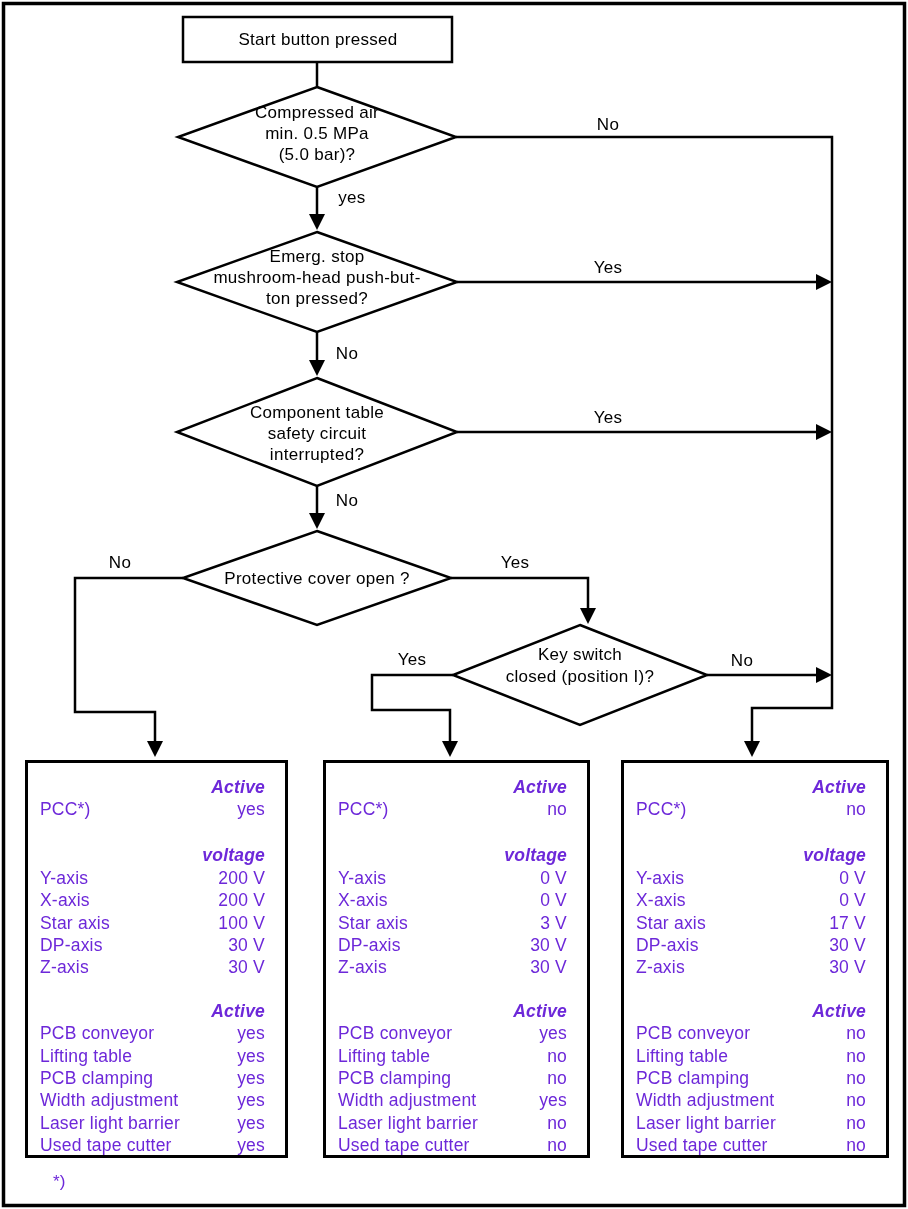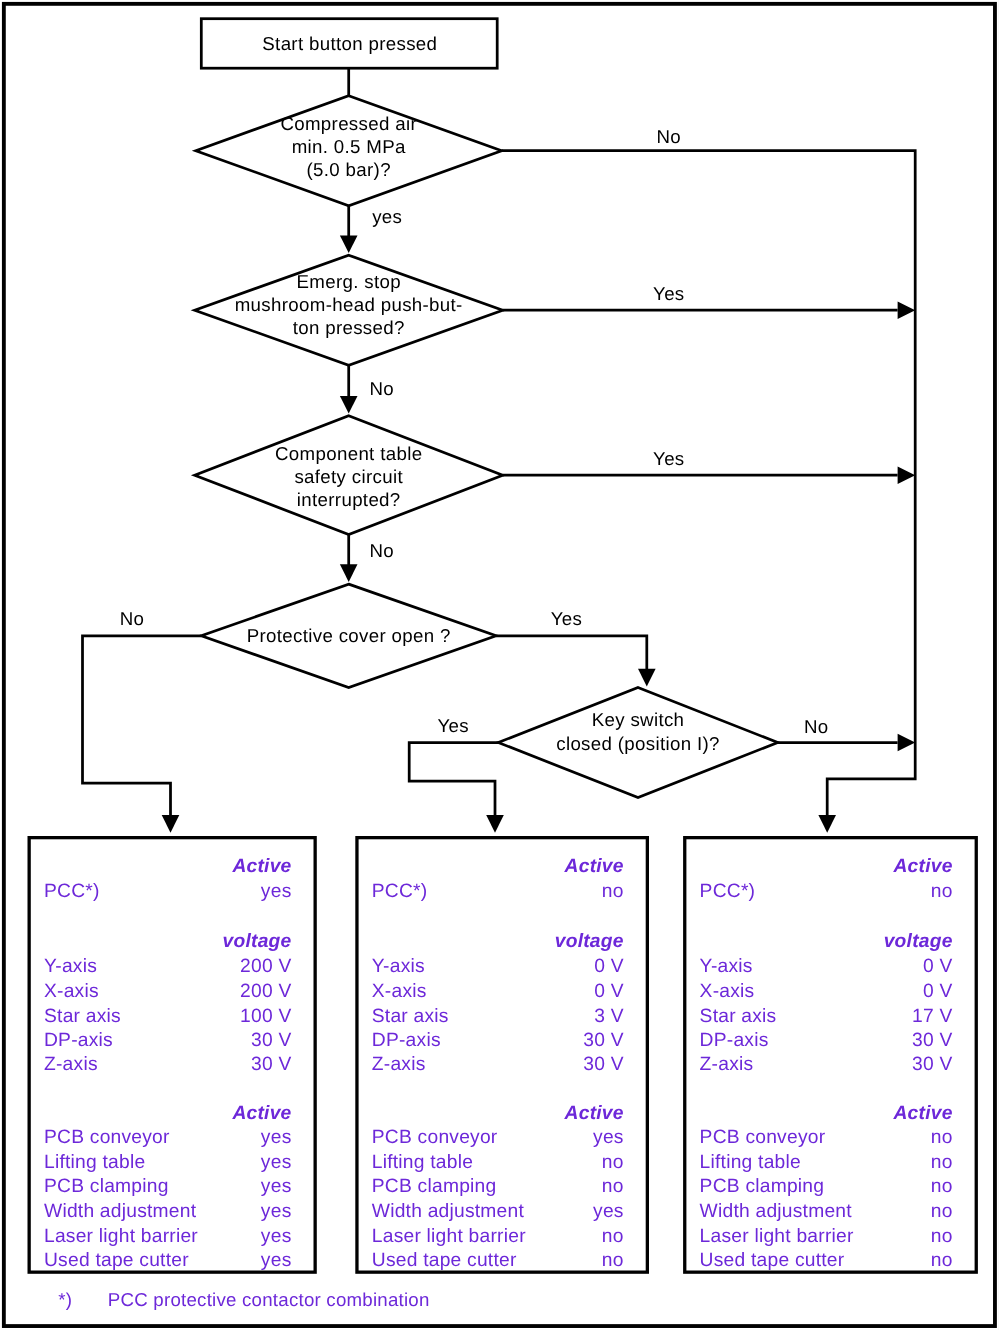"PCC protective contactor combination" span { html: <span>PCC protective contactor combination</span> -> none }
